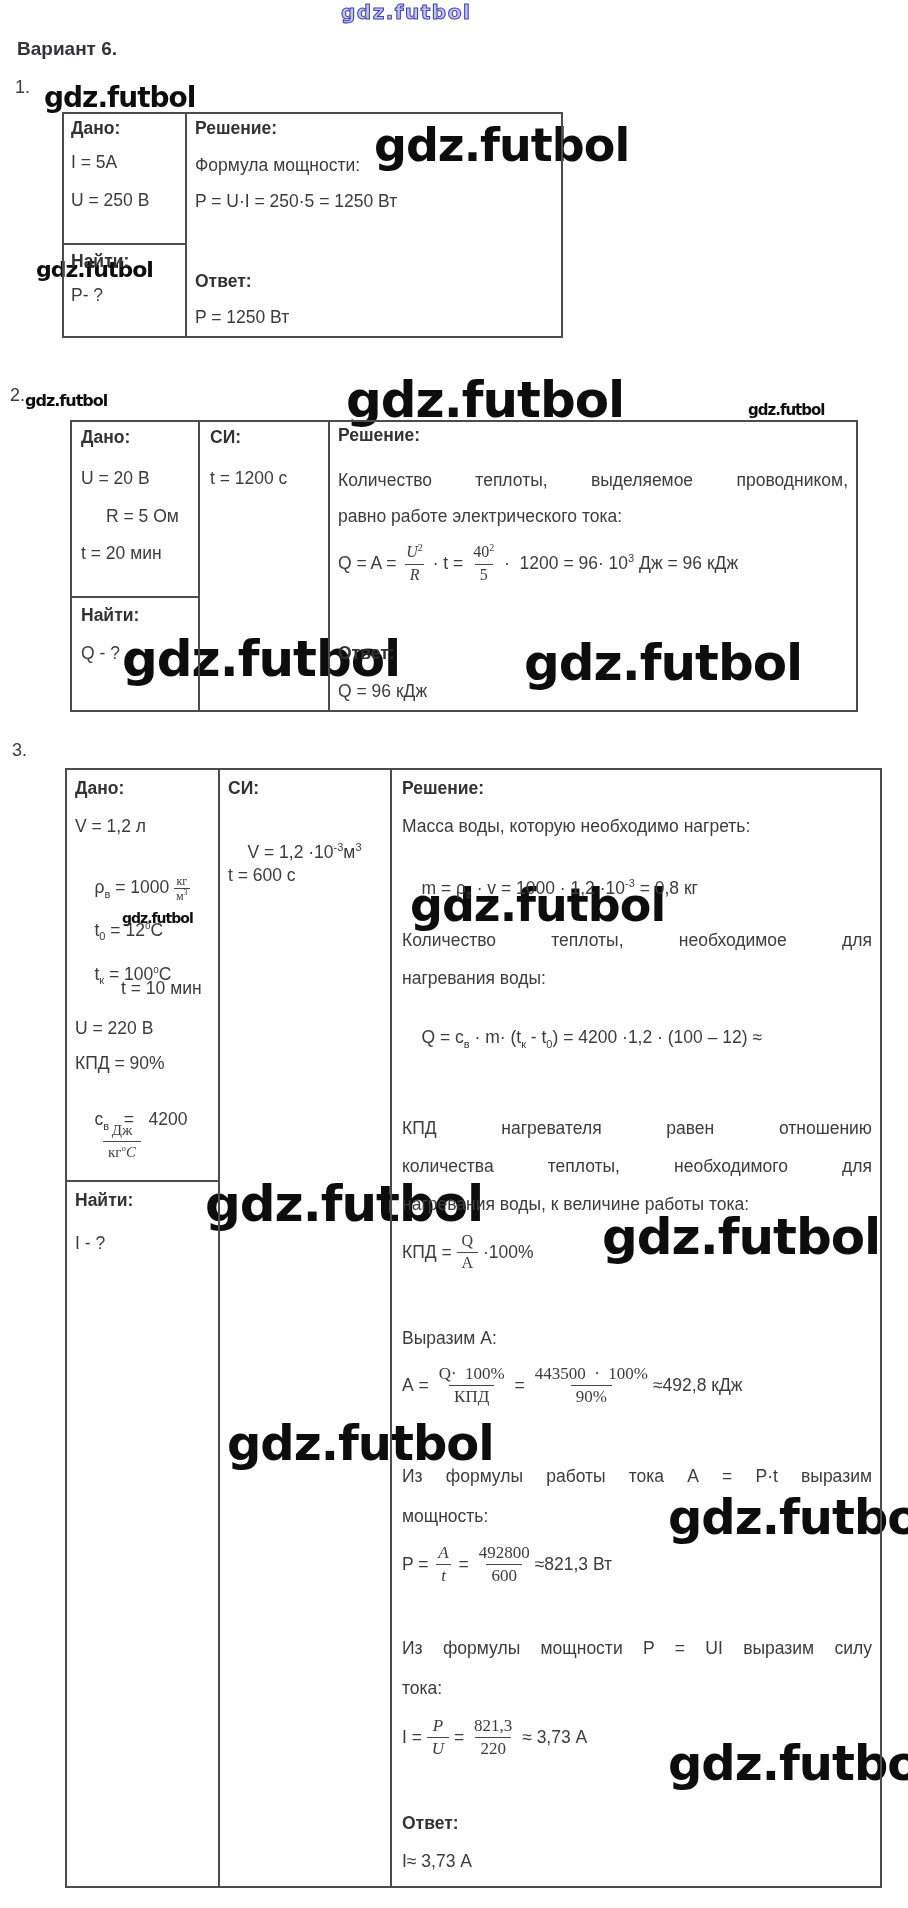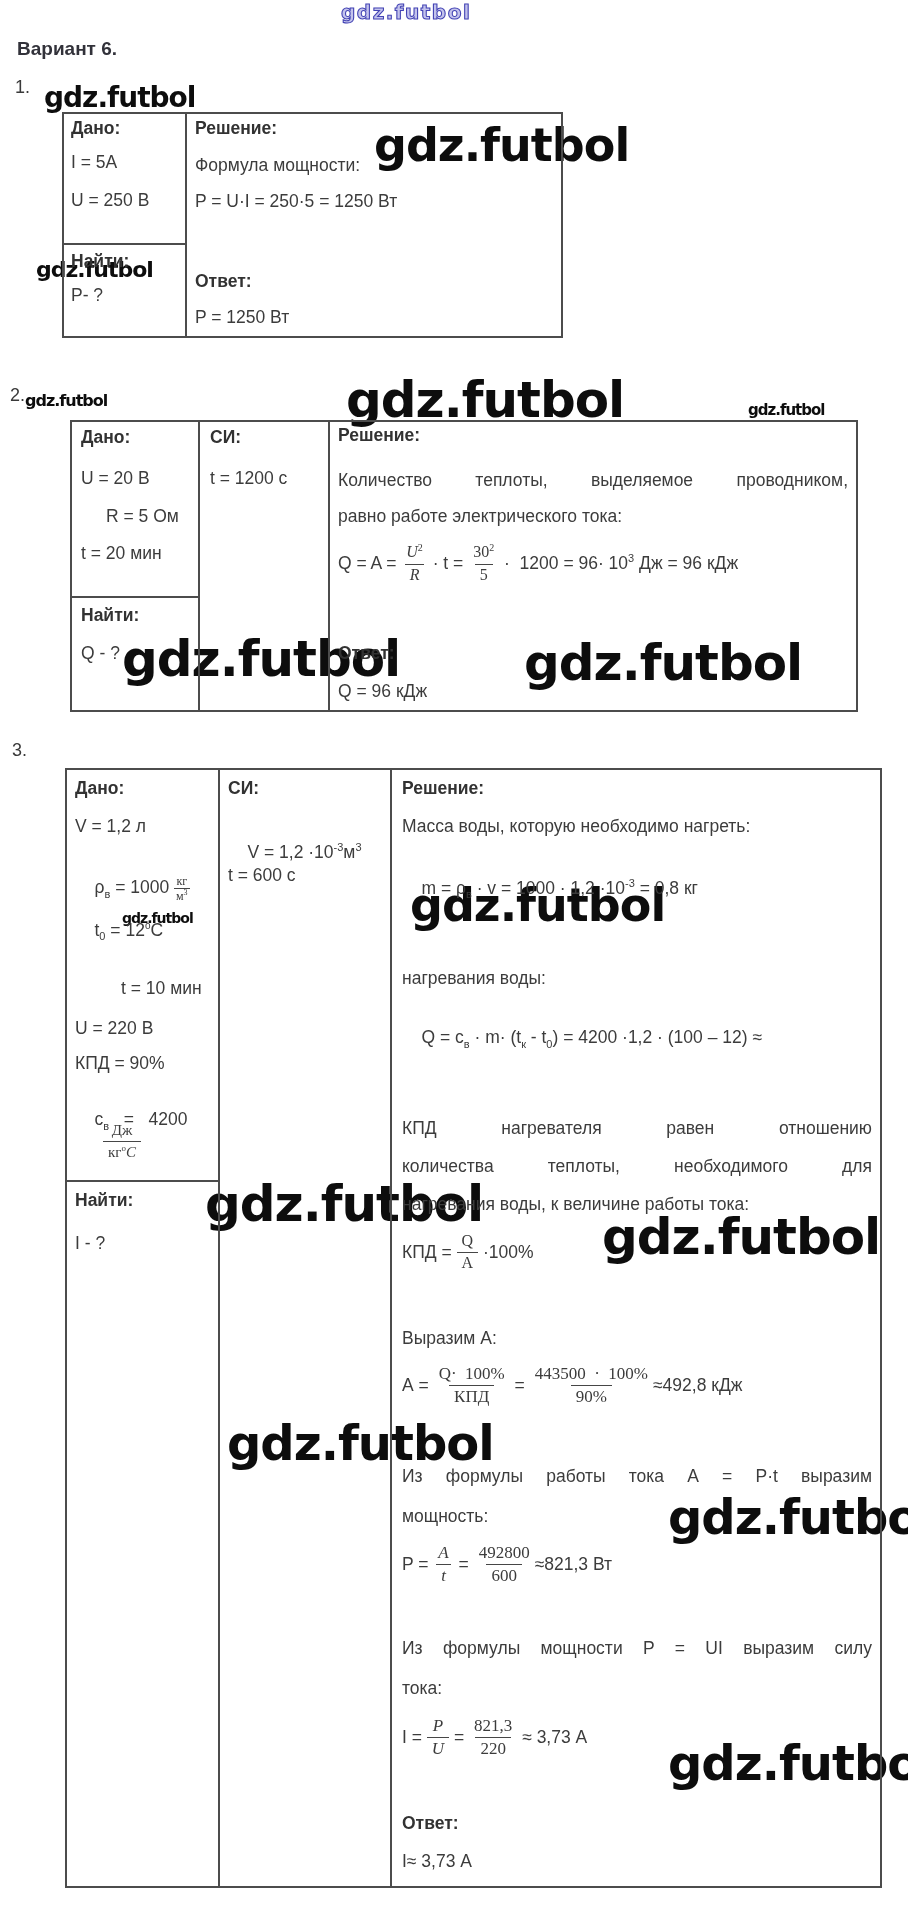"30" span { text: 30 -> 40 }
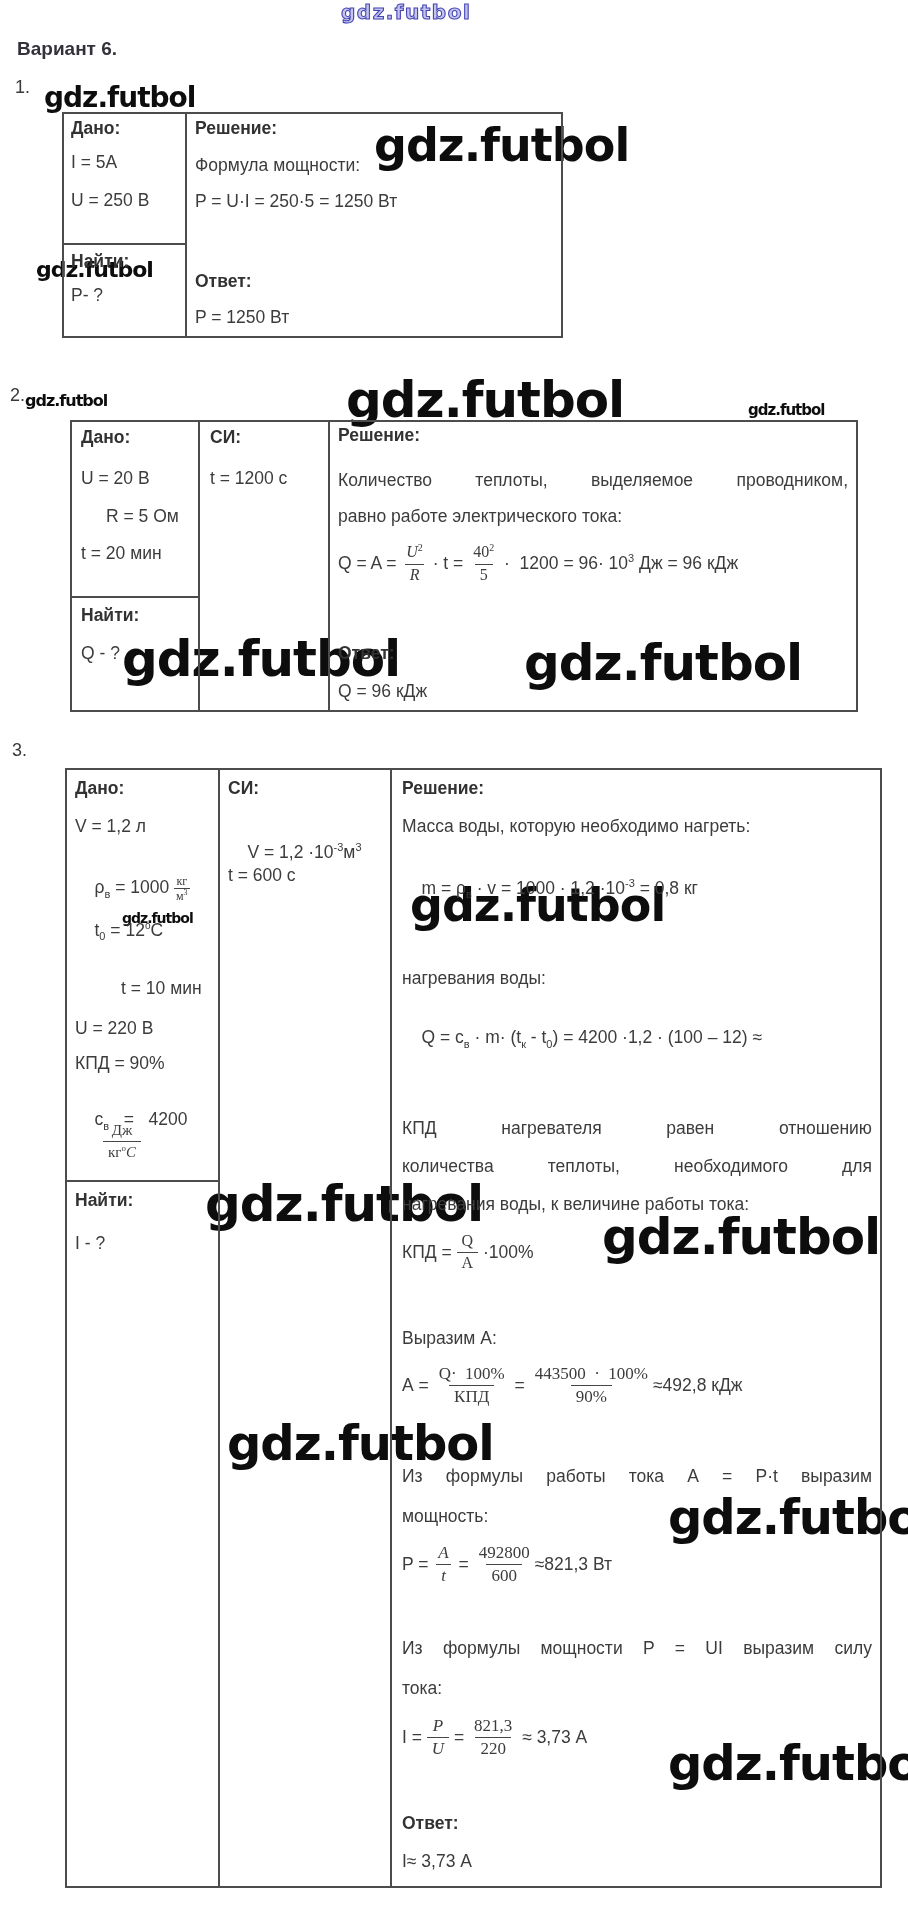"Количество теплоты, необходимое для" div.jline { html: none -> <div>Количество теплоты, необходимое для</div> }
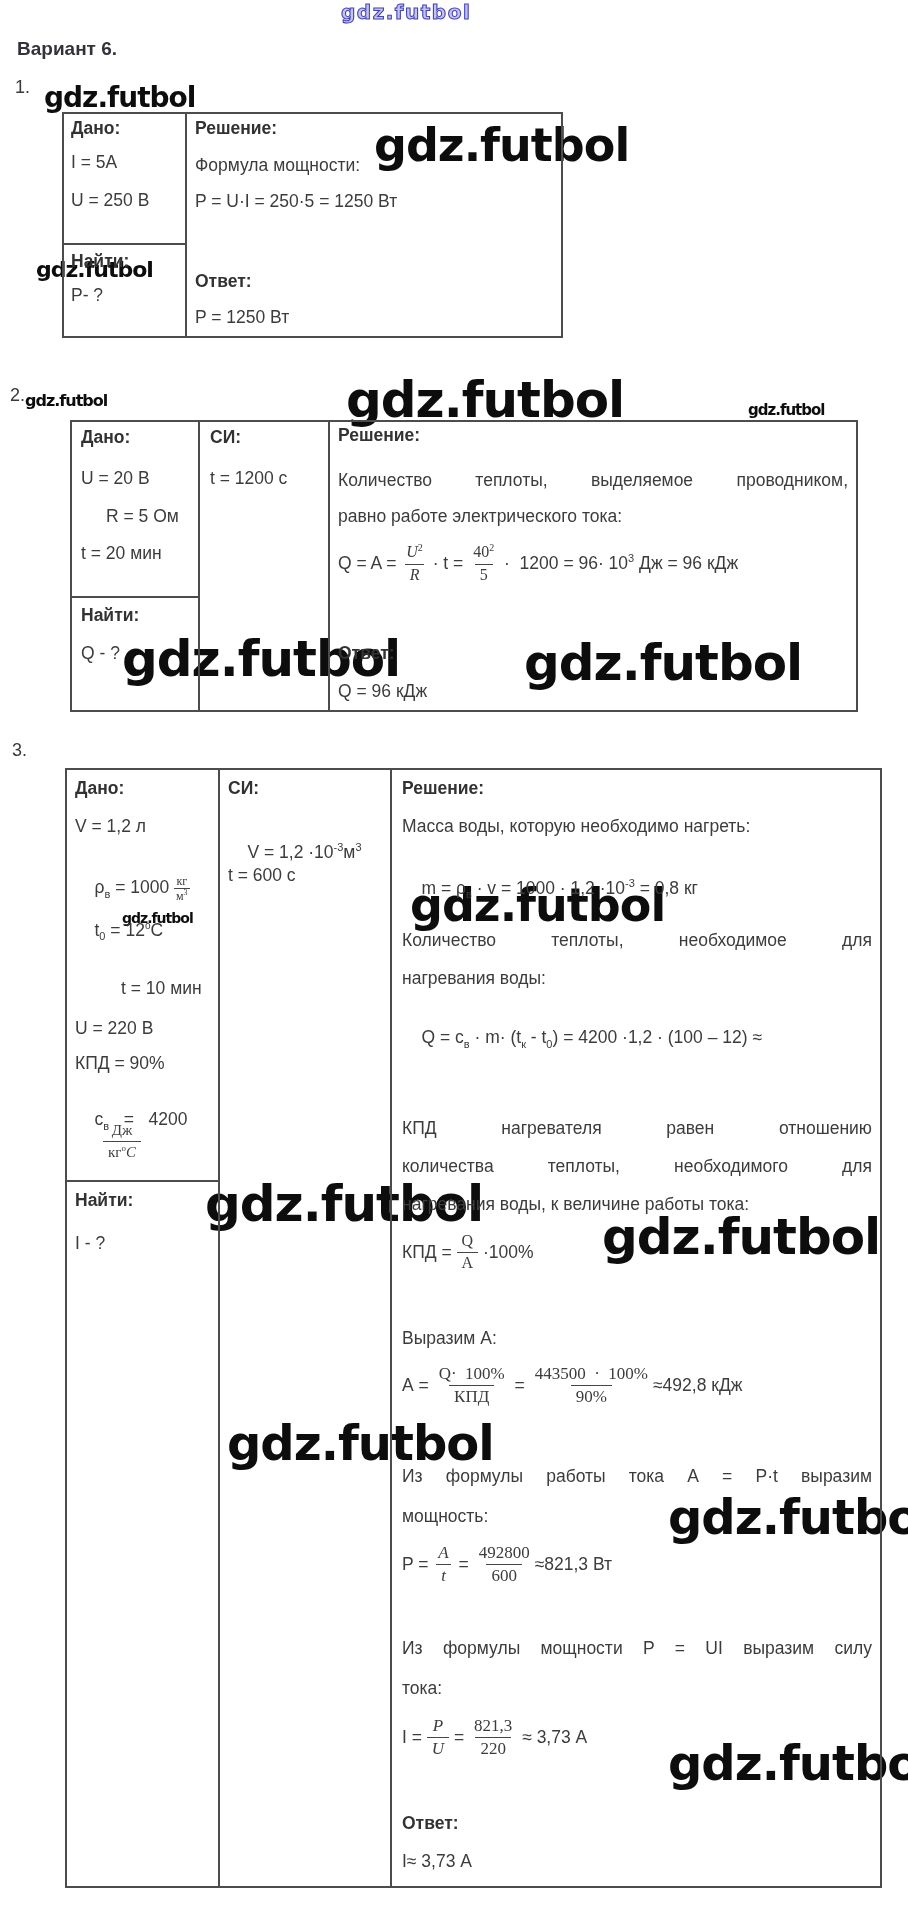"tк = 100оC" div.line { html: none -> <div> <span>t</span><sub>к</sub><span> = 100</span><sup>о</sup><span>C</span> </div> }
